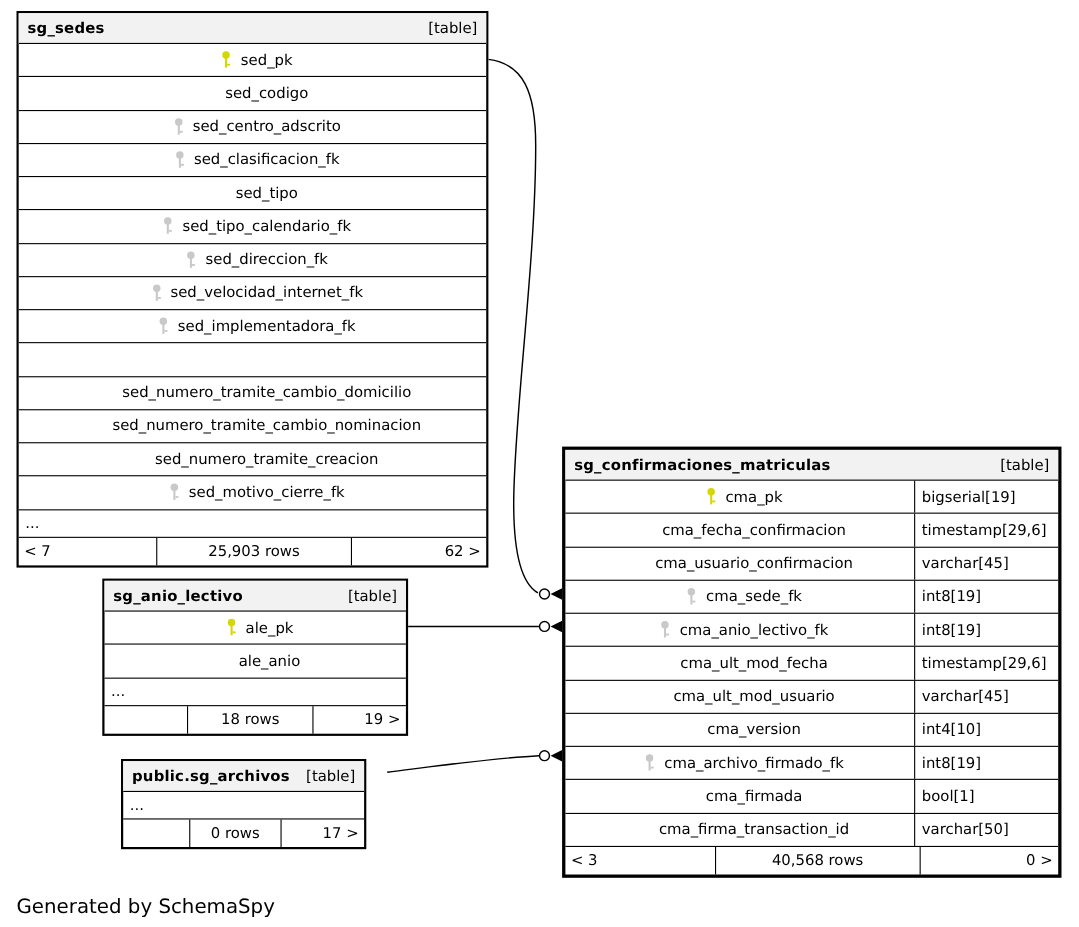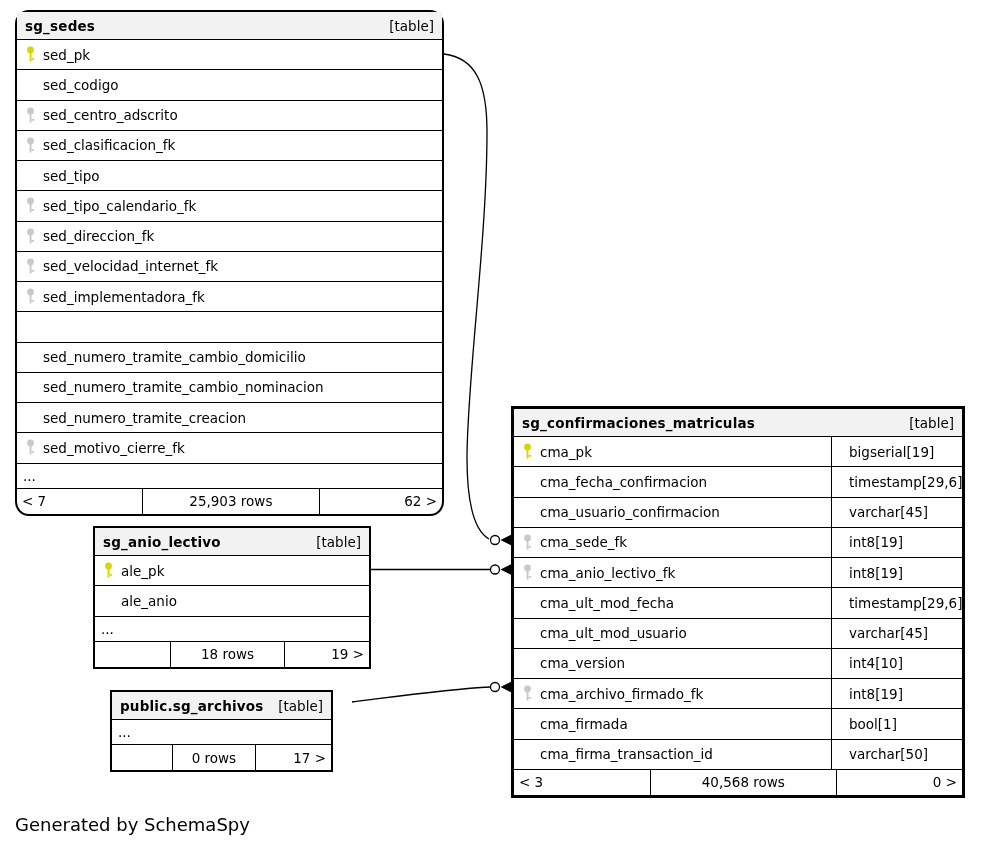"sg_sedes" div.tbl { border-radius: 14px -> none }
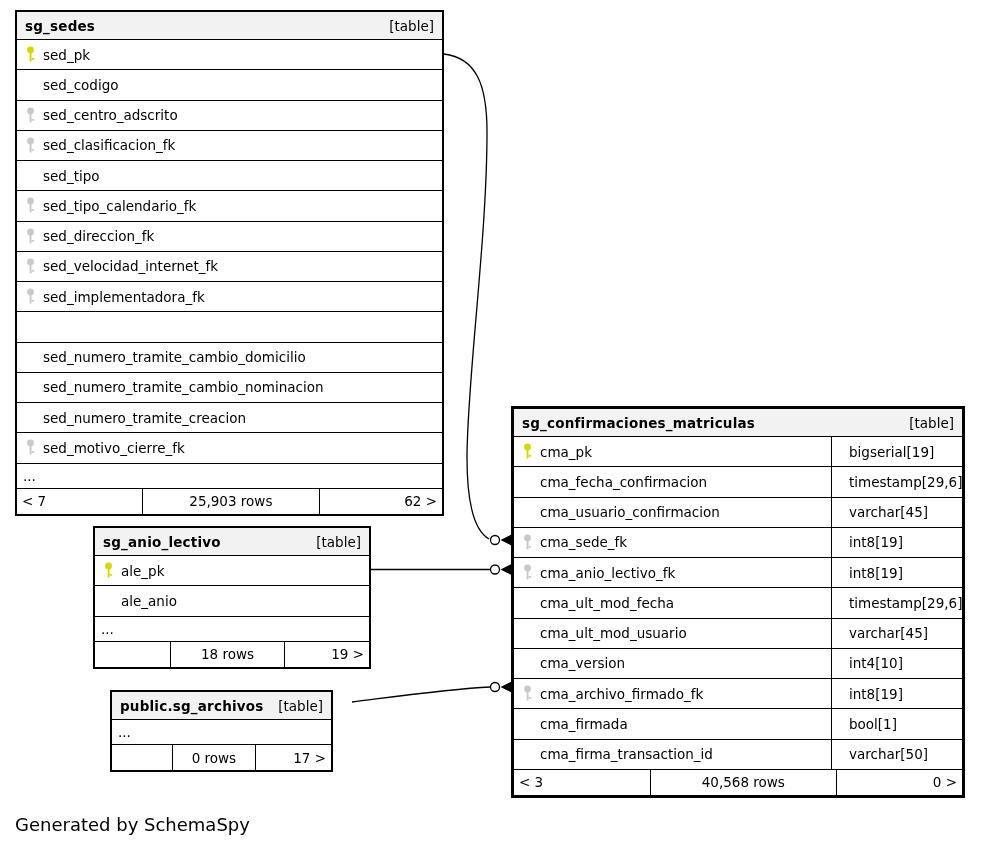"sed_pk" .row .namecell { justify-content: none -> center }
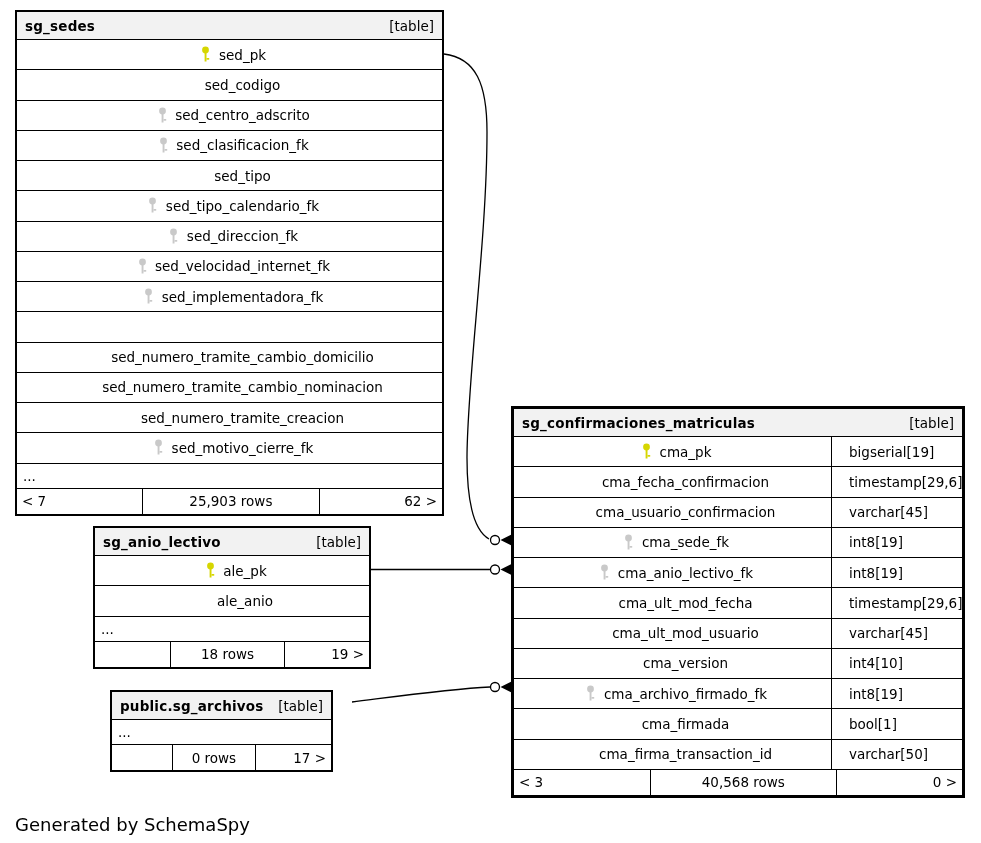"bigserial[19]" .row .typecell { padding-left: 17px -> 6px }
